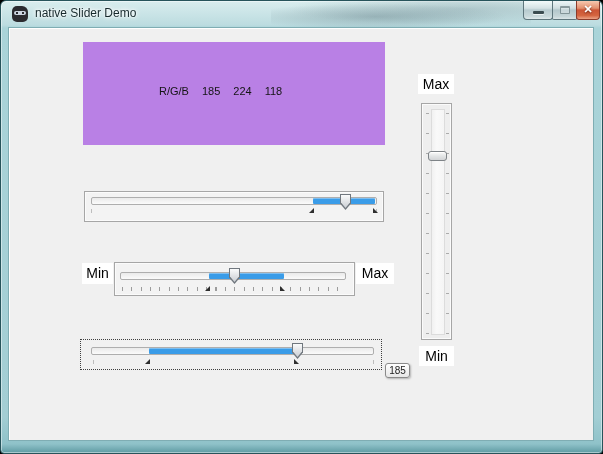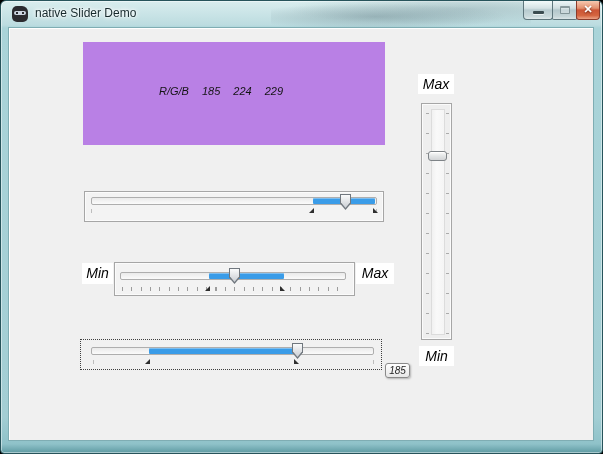"R/G/B" .client { font-style: italic -> none }
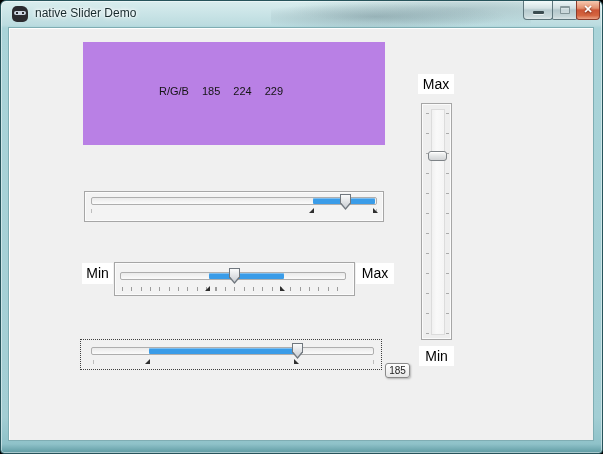"229" span { text: 229 -> 118 }
